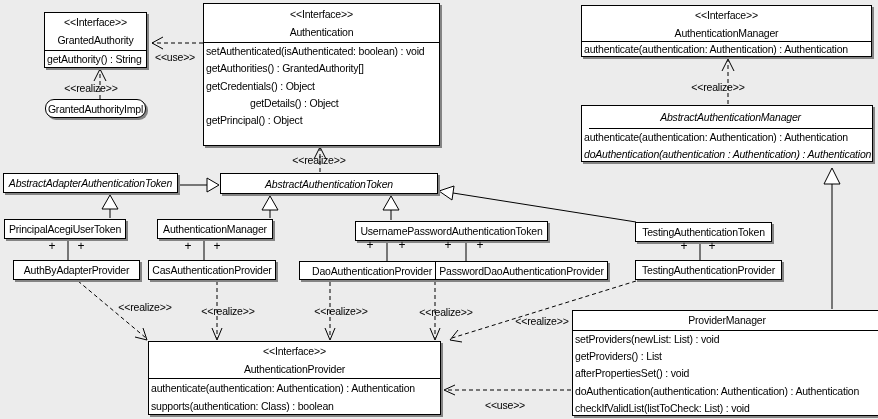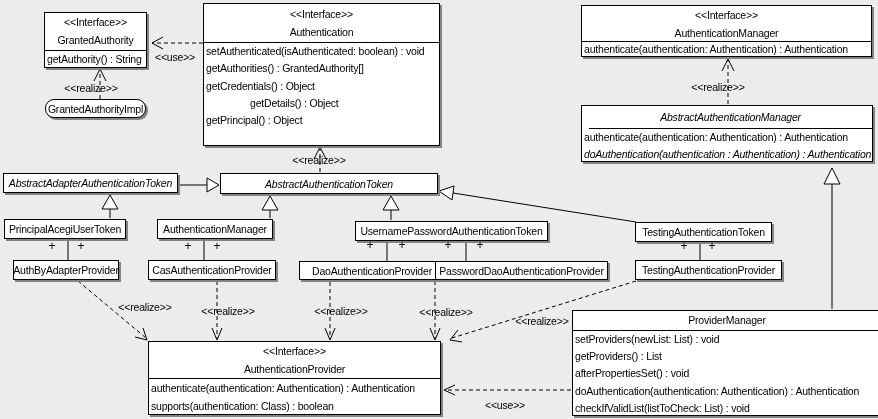"AuthByAdapterProvider" div.box { width: 106px -> 127px }
